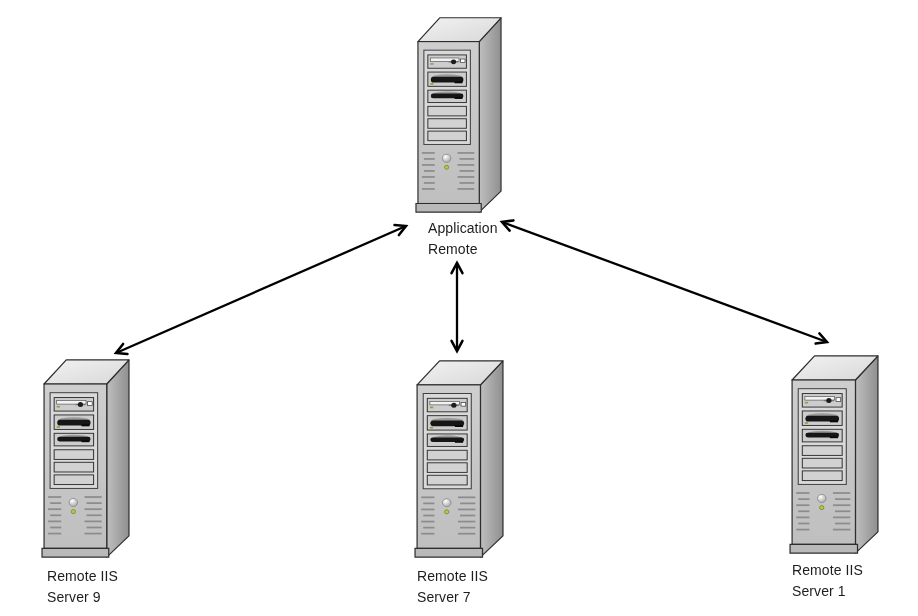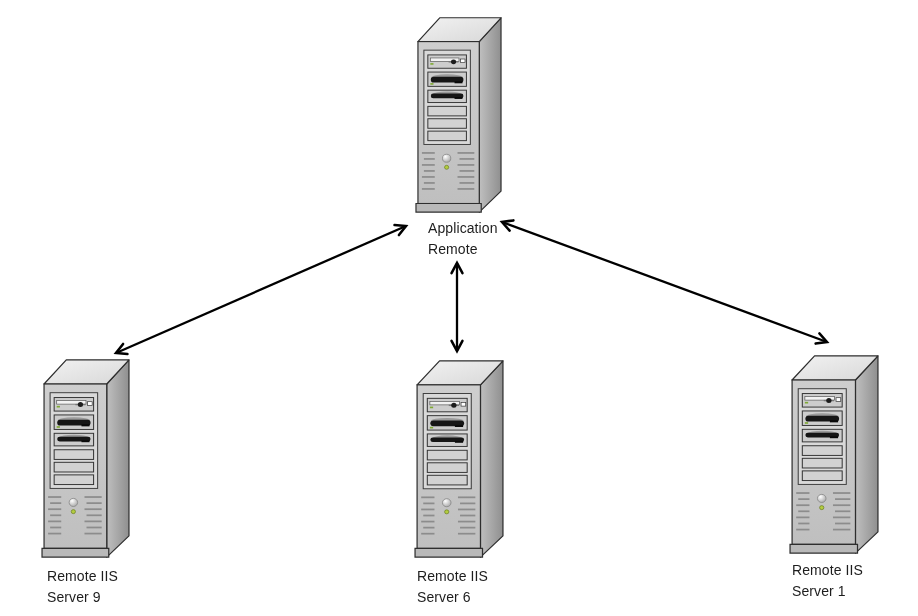"Server 6" span { text: 6 -> 7 }
